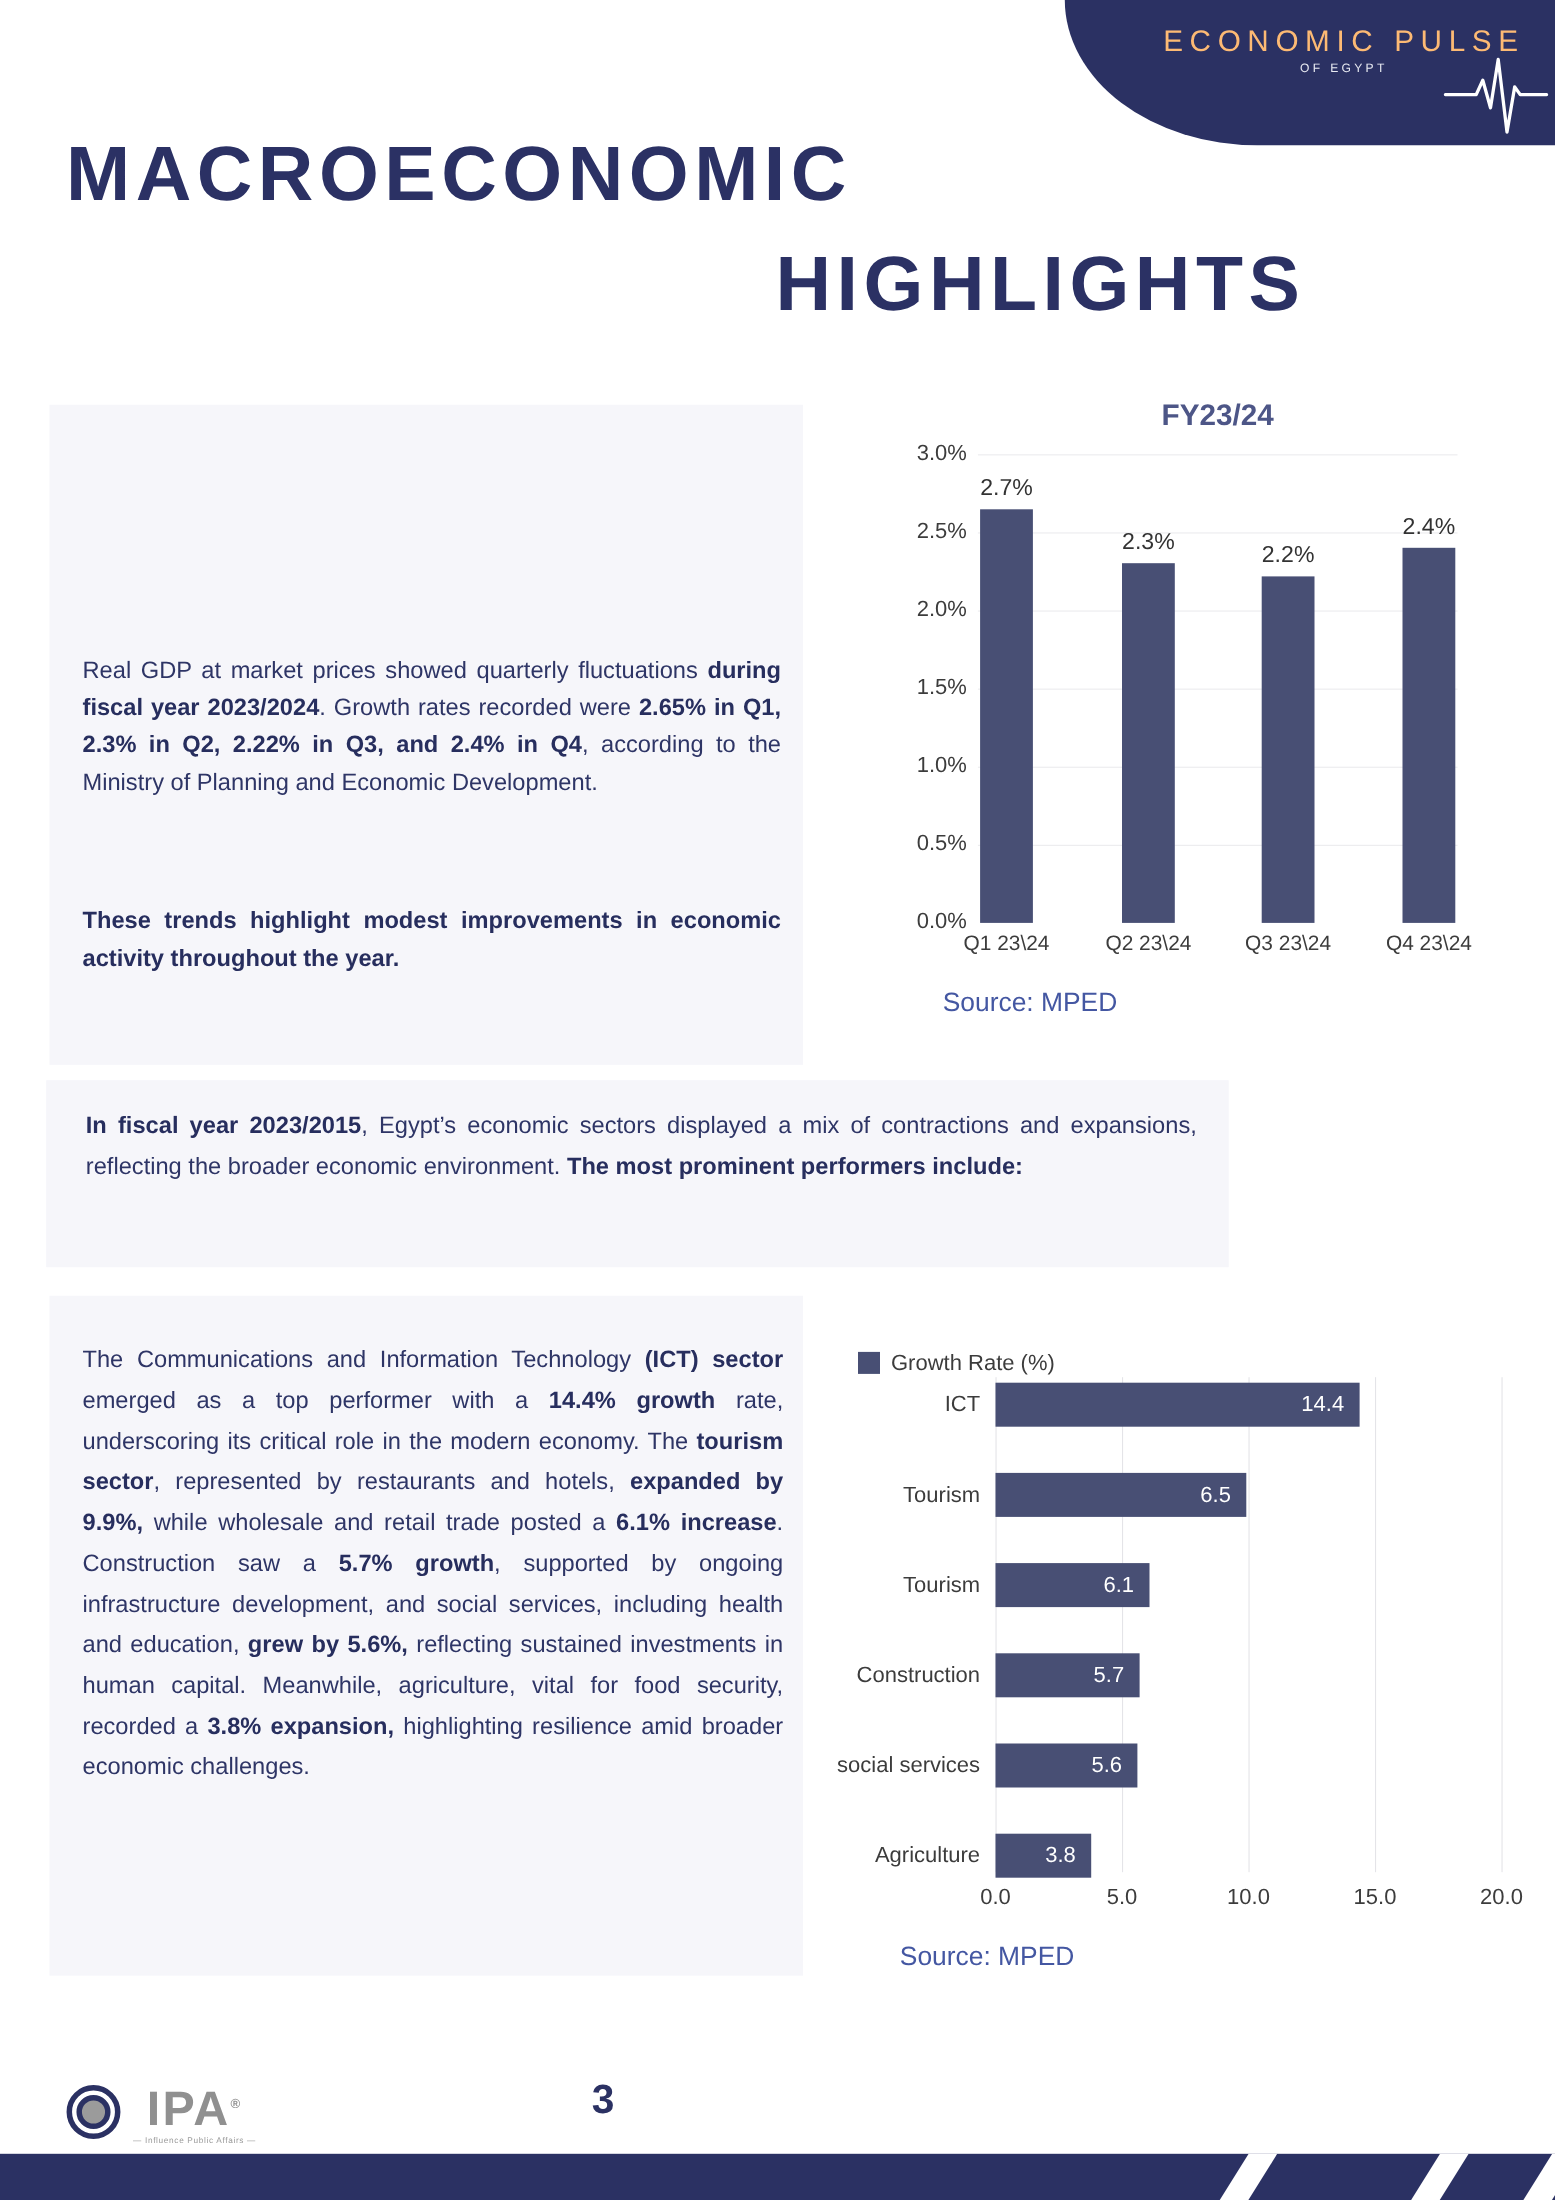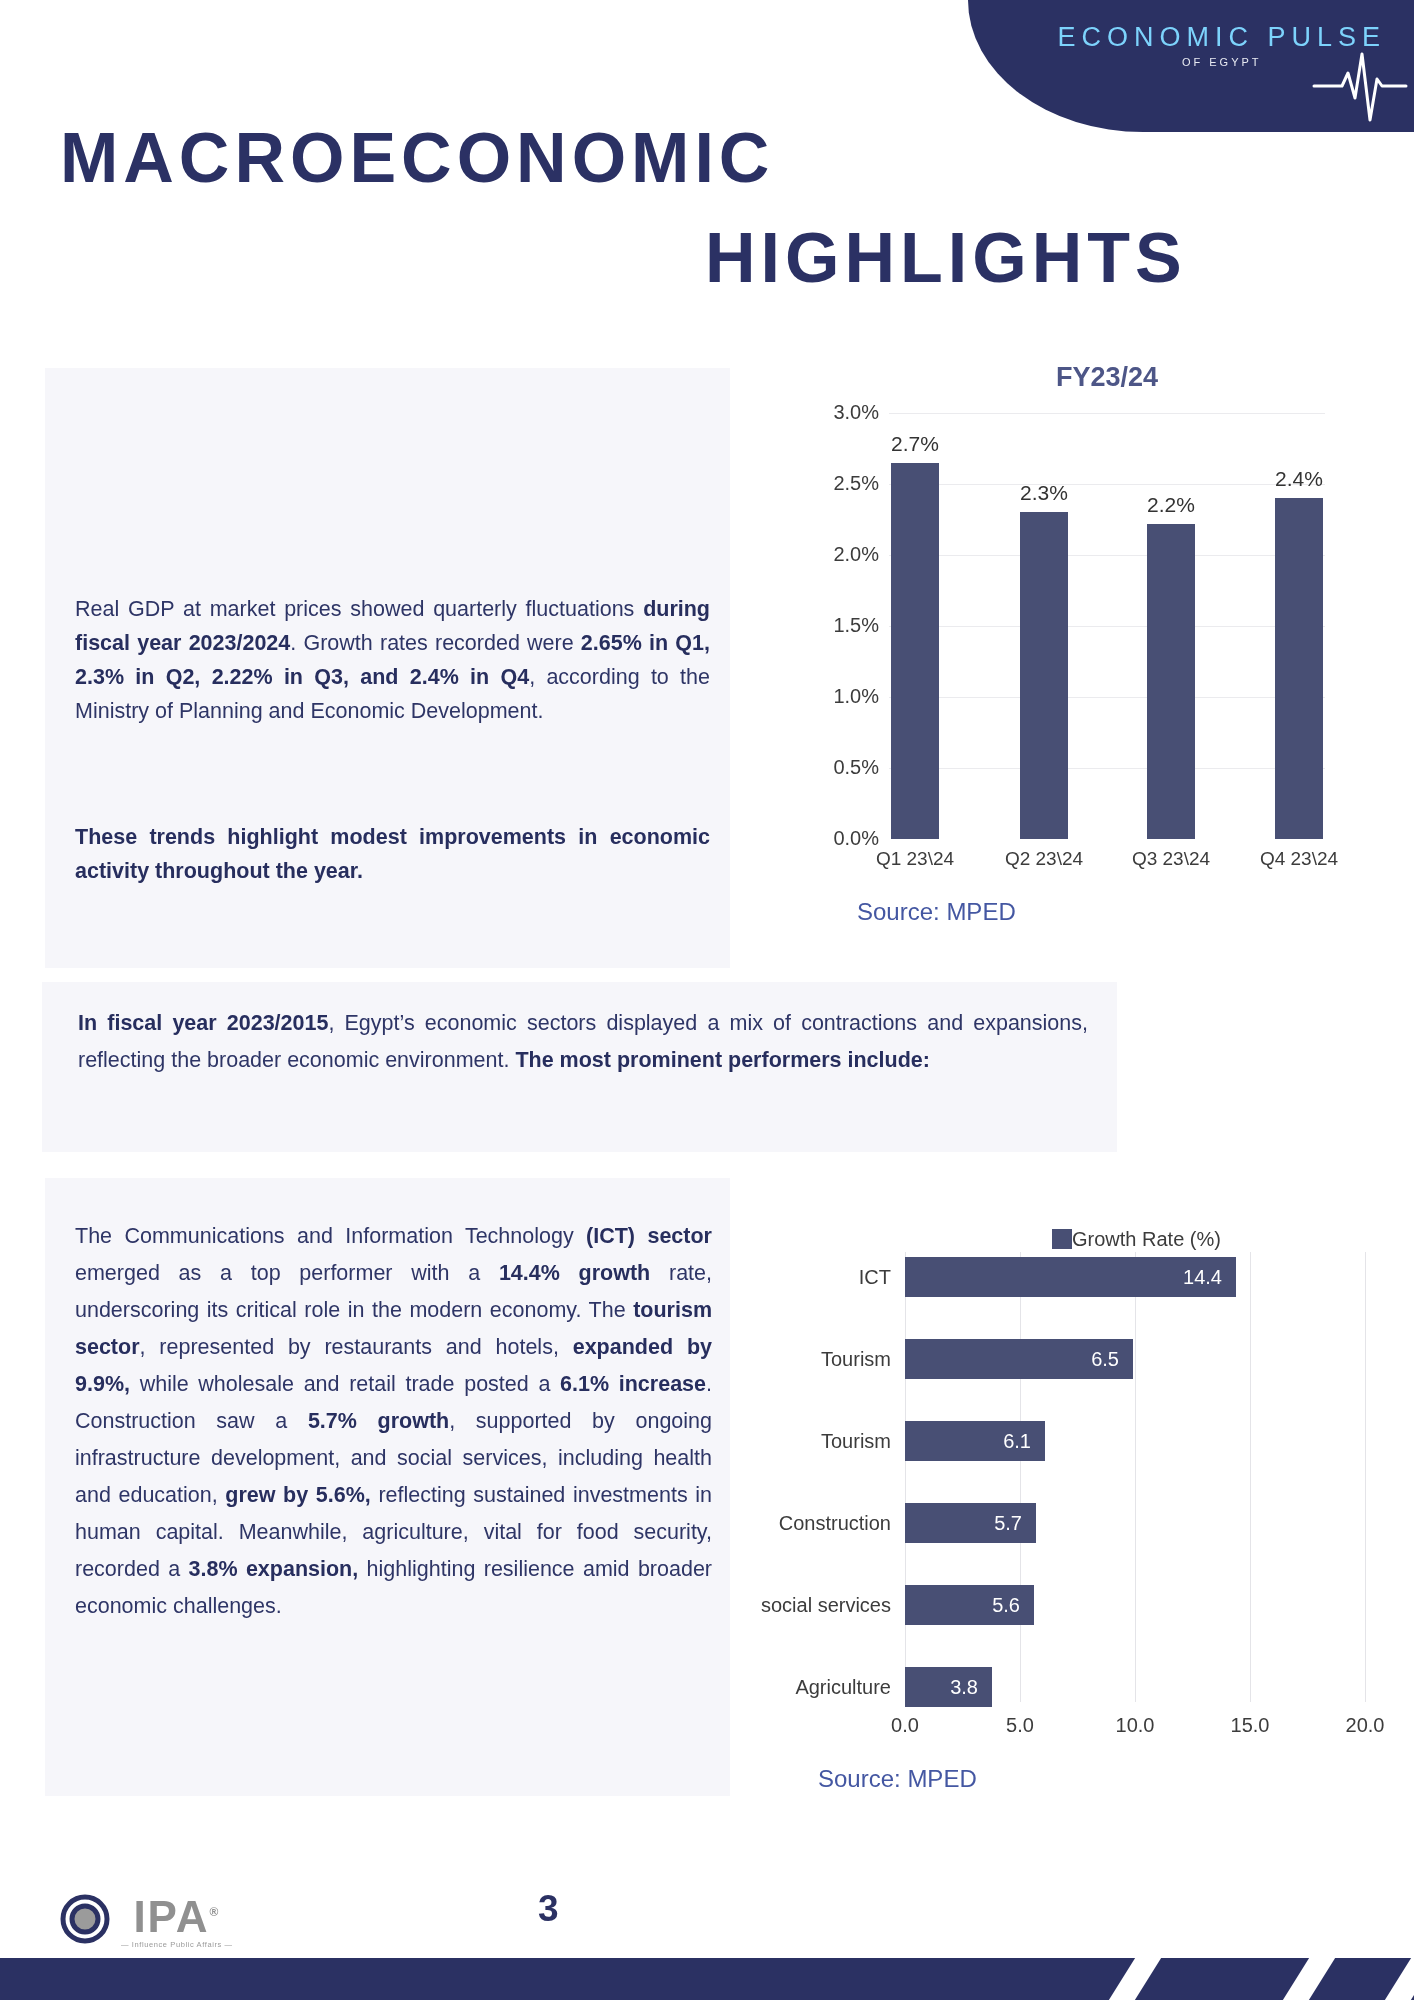"ECONOMIC PULSE" .brand-title { color: #7dd3fc -> #fdba74 }
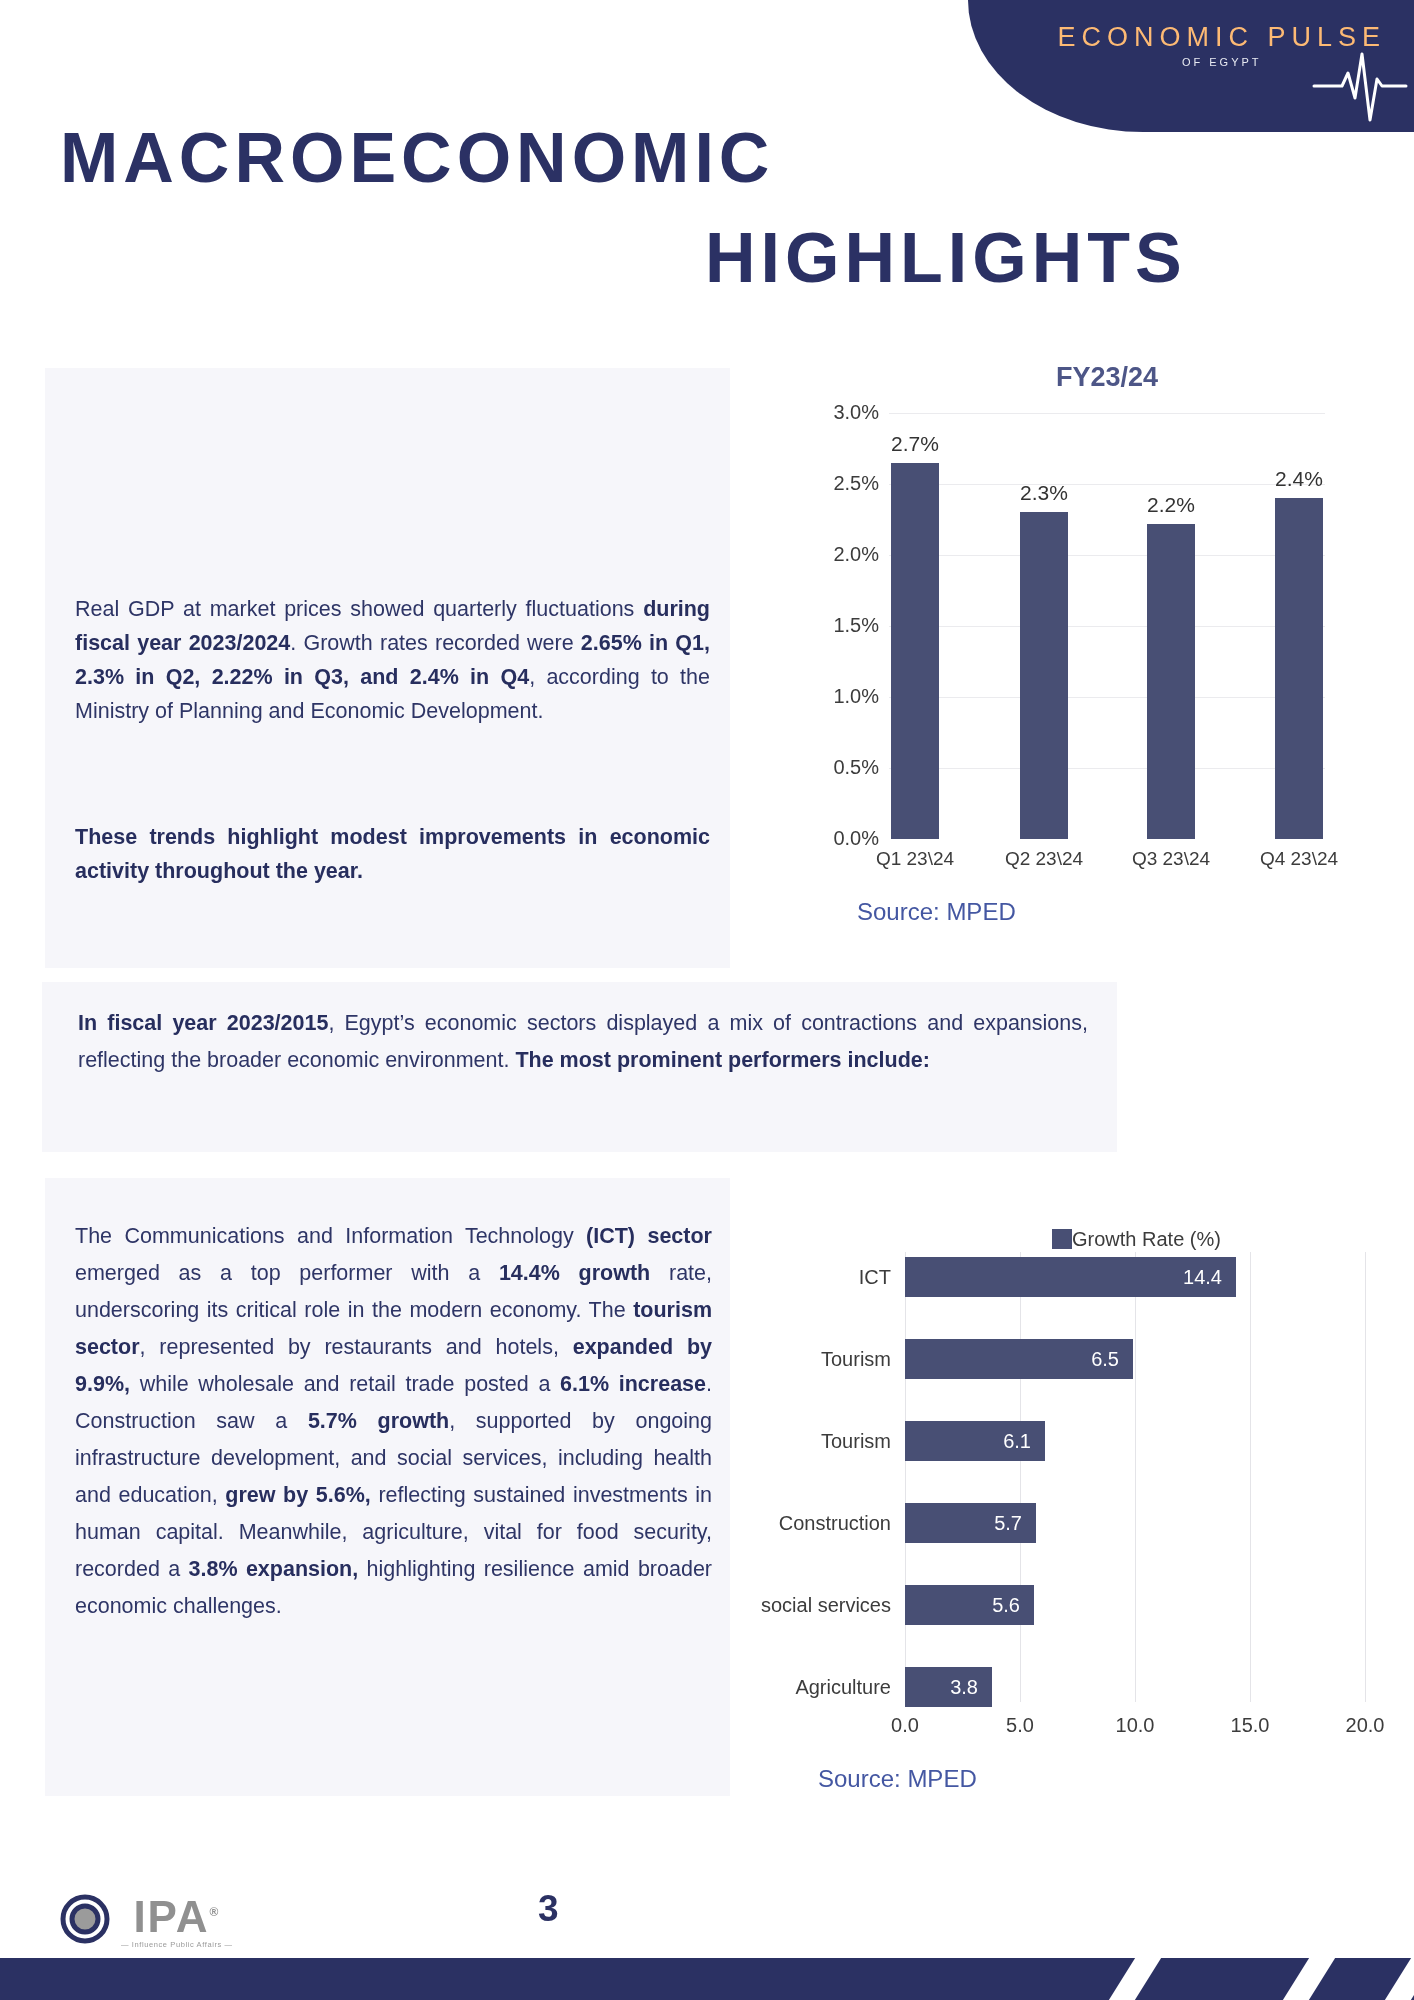"Growth Rate (%)" .legend { gap: none -> 10px; margin-left: 272px -> none }
